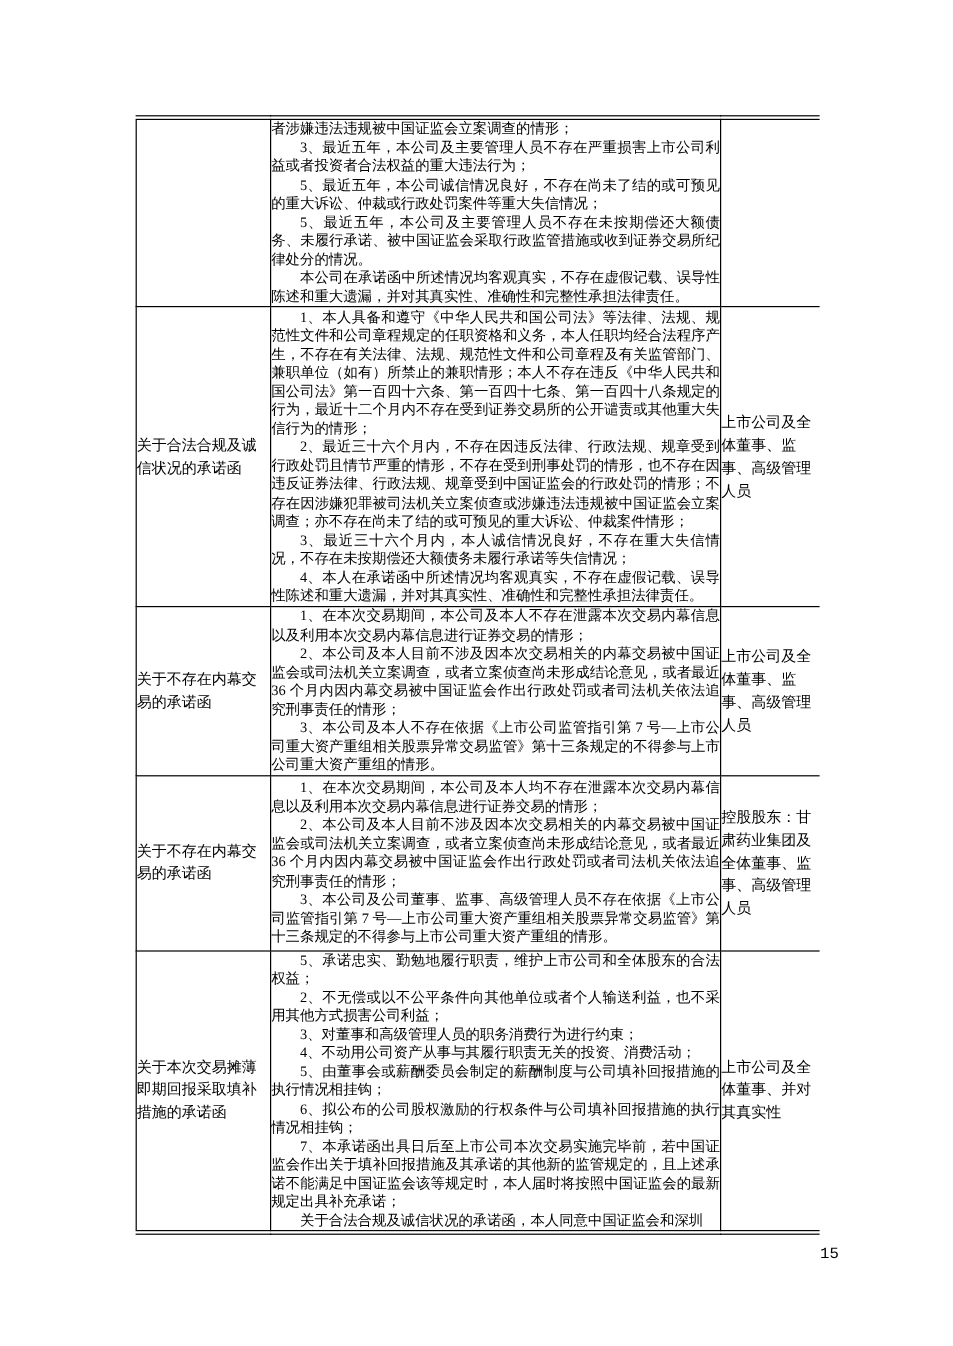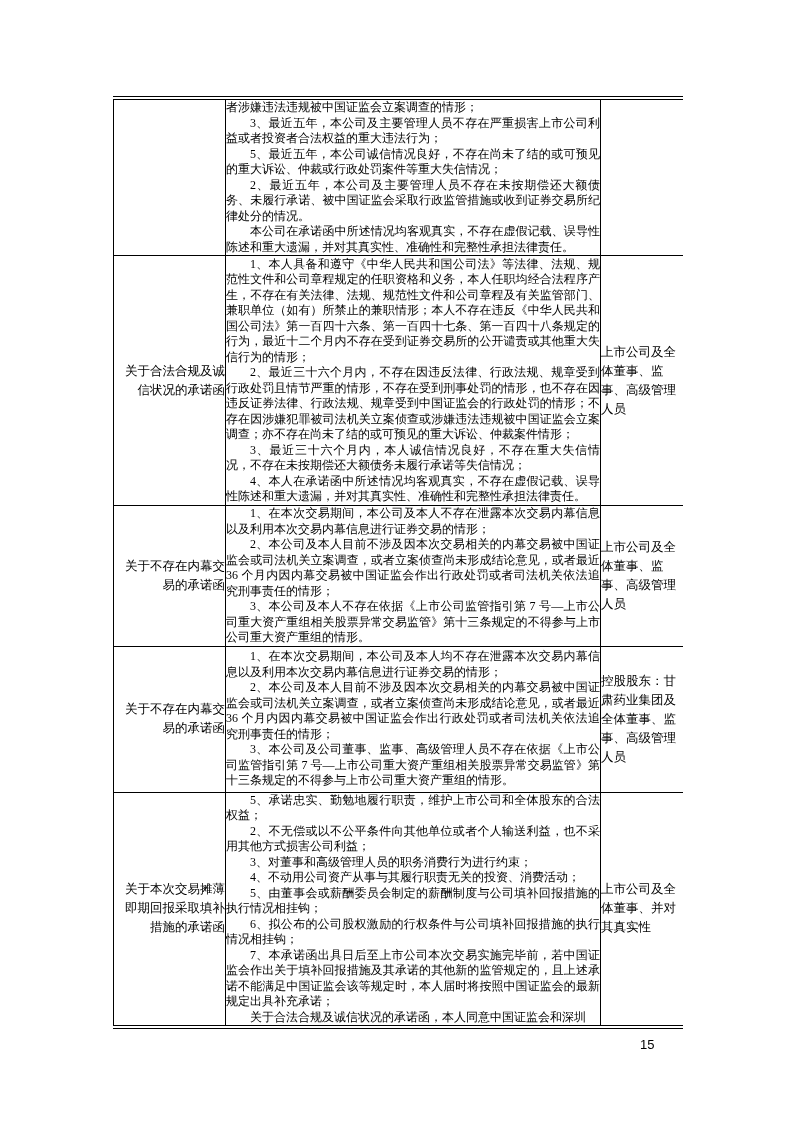"2、最近五年，本公司及主要管理人员不存在未按期偿还大额债务、未履行承诺、被中国证" p.para { text: 2 -> 5 }
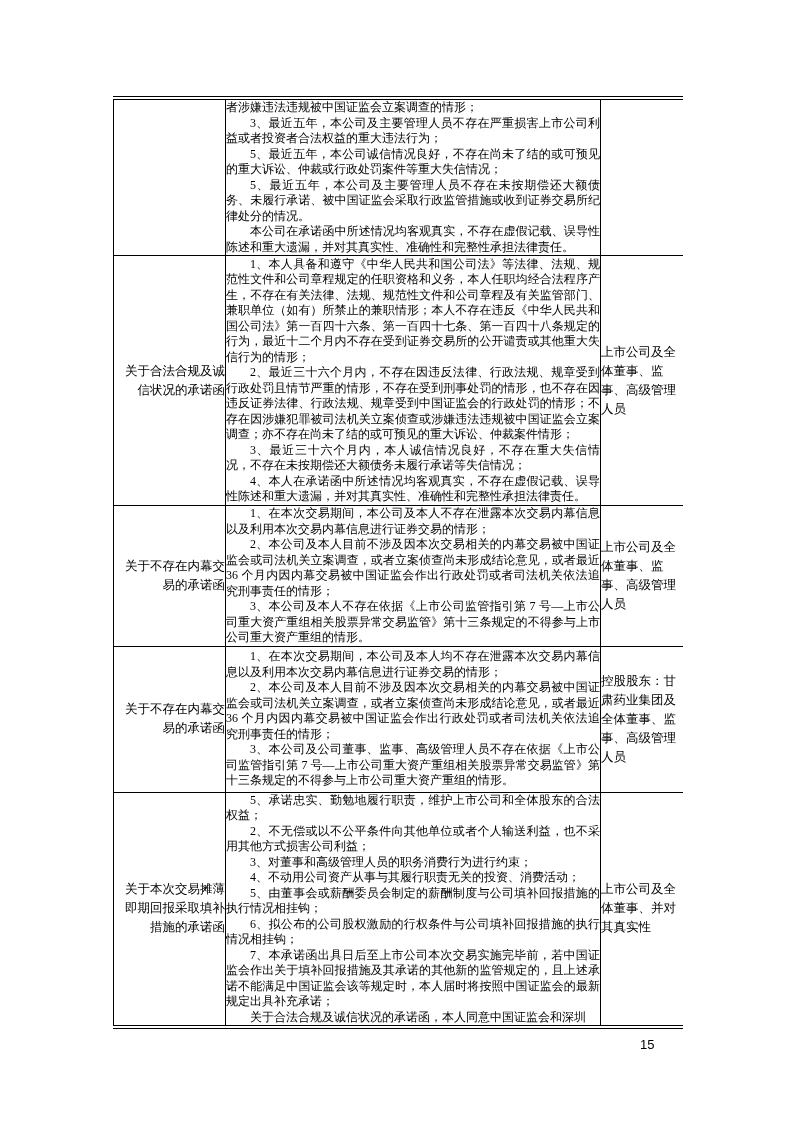"关于合法合规及诚信状况的承诺函" td.col-title { text-align: right -> left }
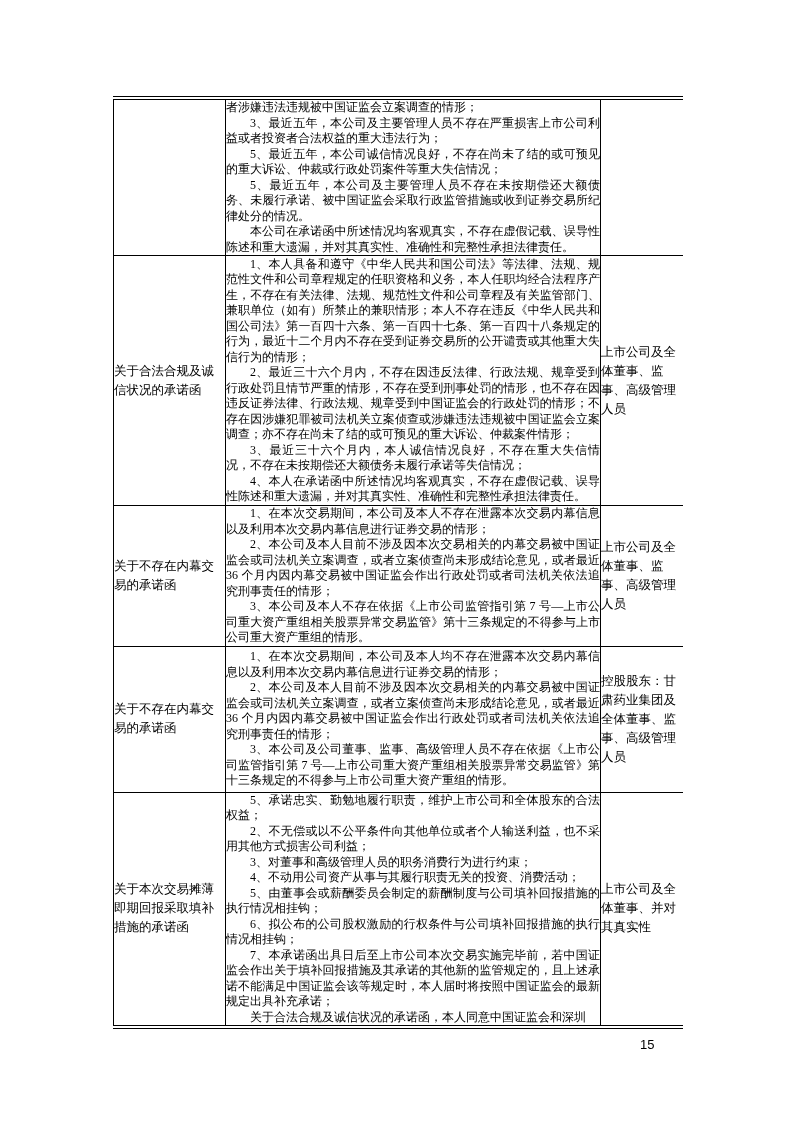"15" .page-number { font-family: Liberation Sans, sans-serif -> Liberation Mono, monospace; left: 640px -> 659px; text-align: left -> right }
